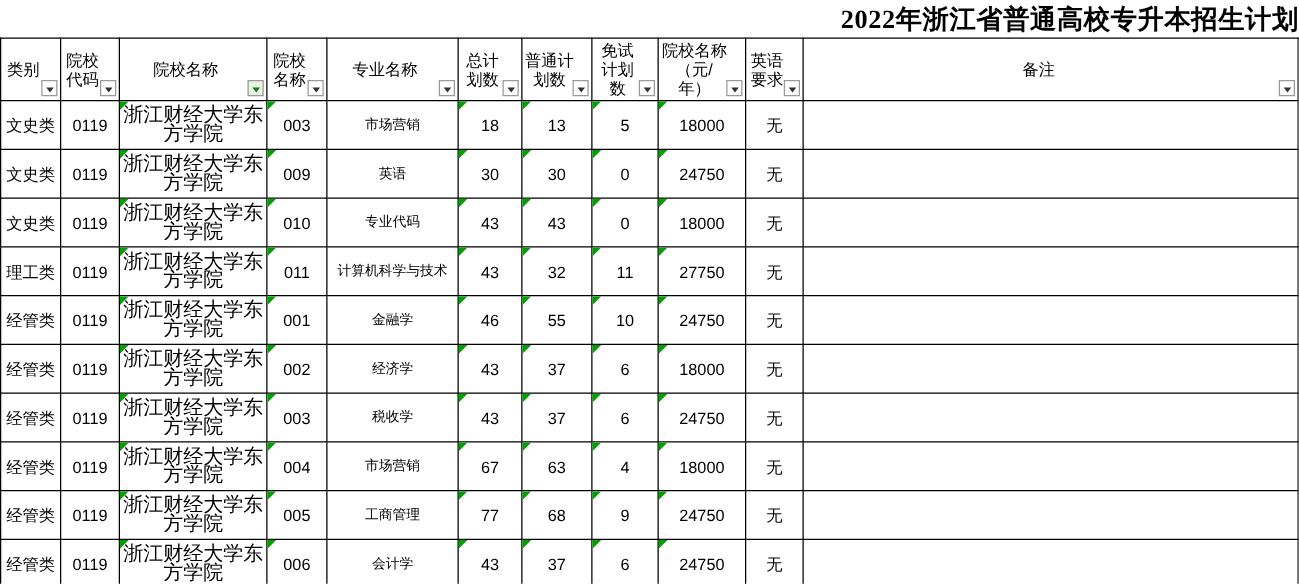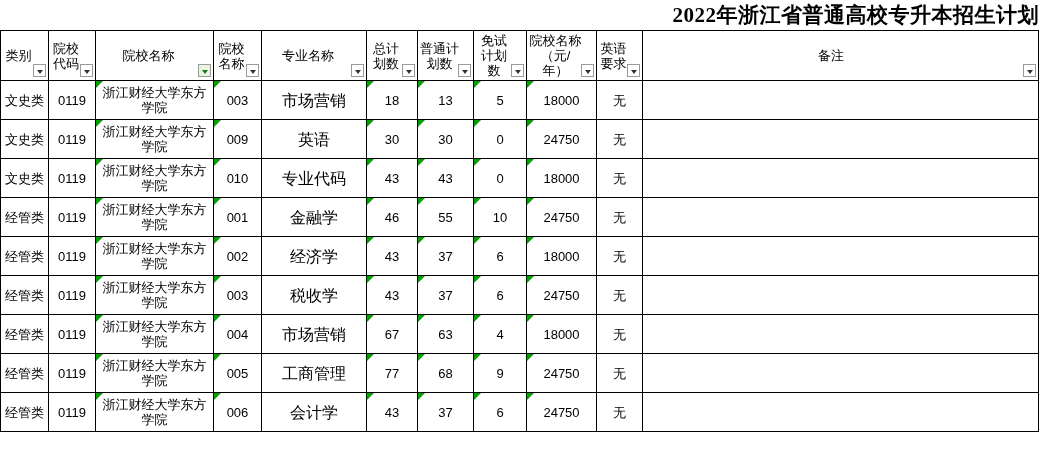"浙江财经大学东方学院" .school-name { font-size: 13px -> 16px }
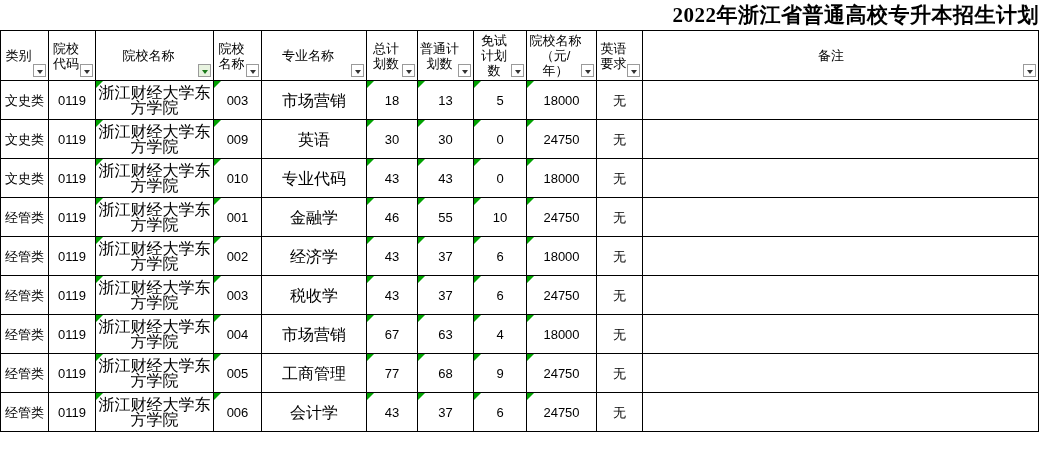"市场营销" .major-name { font-size: 16px -> 11px }
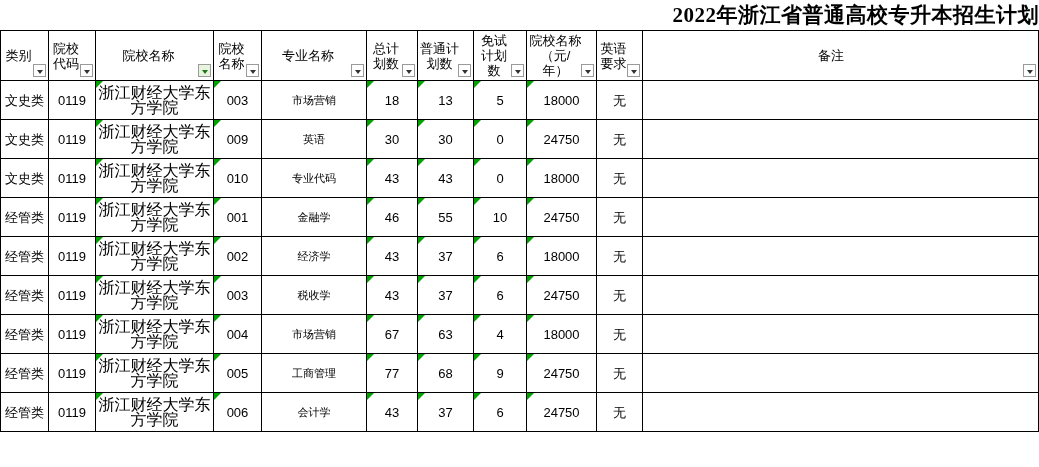"理工类" tr { html: none -> <tr> <td>理工类</td> <td>0119</td> <td>浙江财经大学东方学院</td> <td>011</td> <td>计算机科学与技术</td> <td>43</td> <td>32</td> <td>11</td> <td>27750</td> <td>无</td> <td></td> </tr> }
